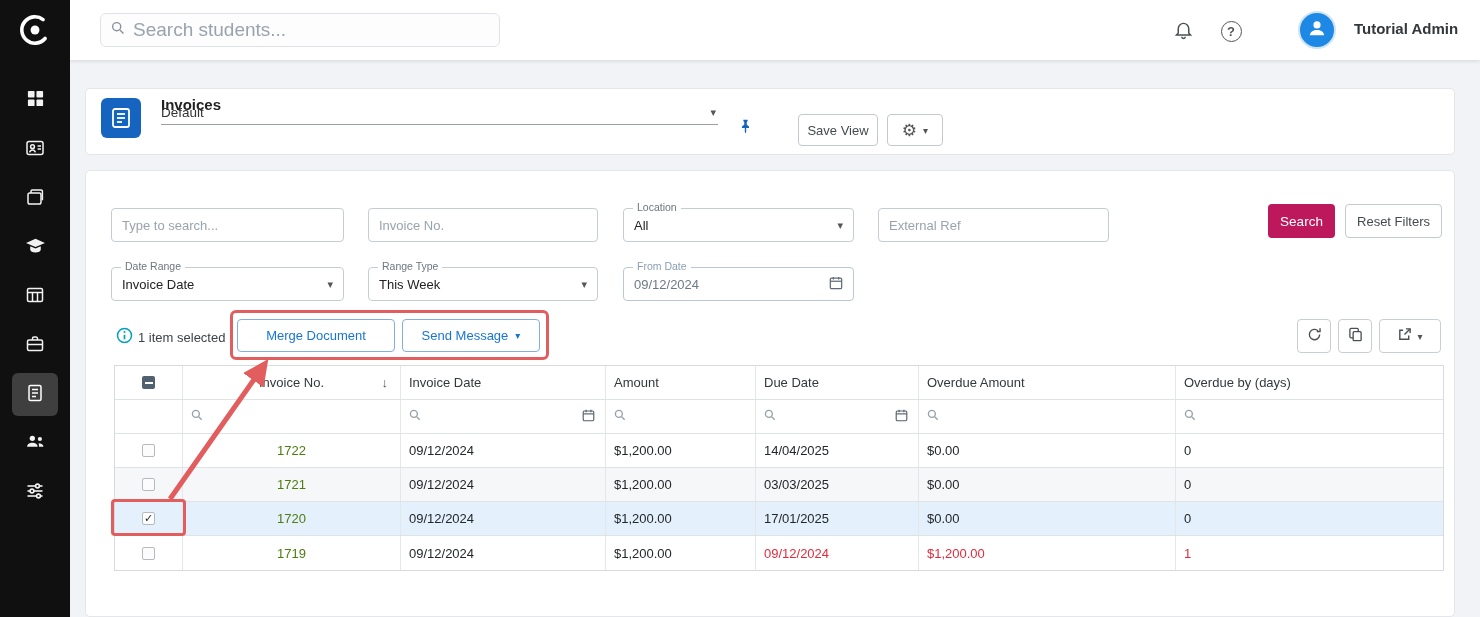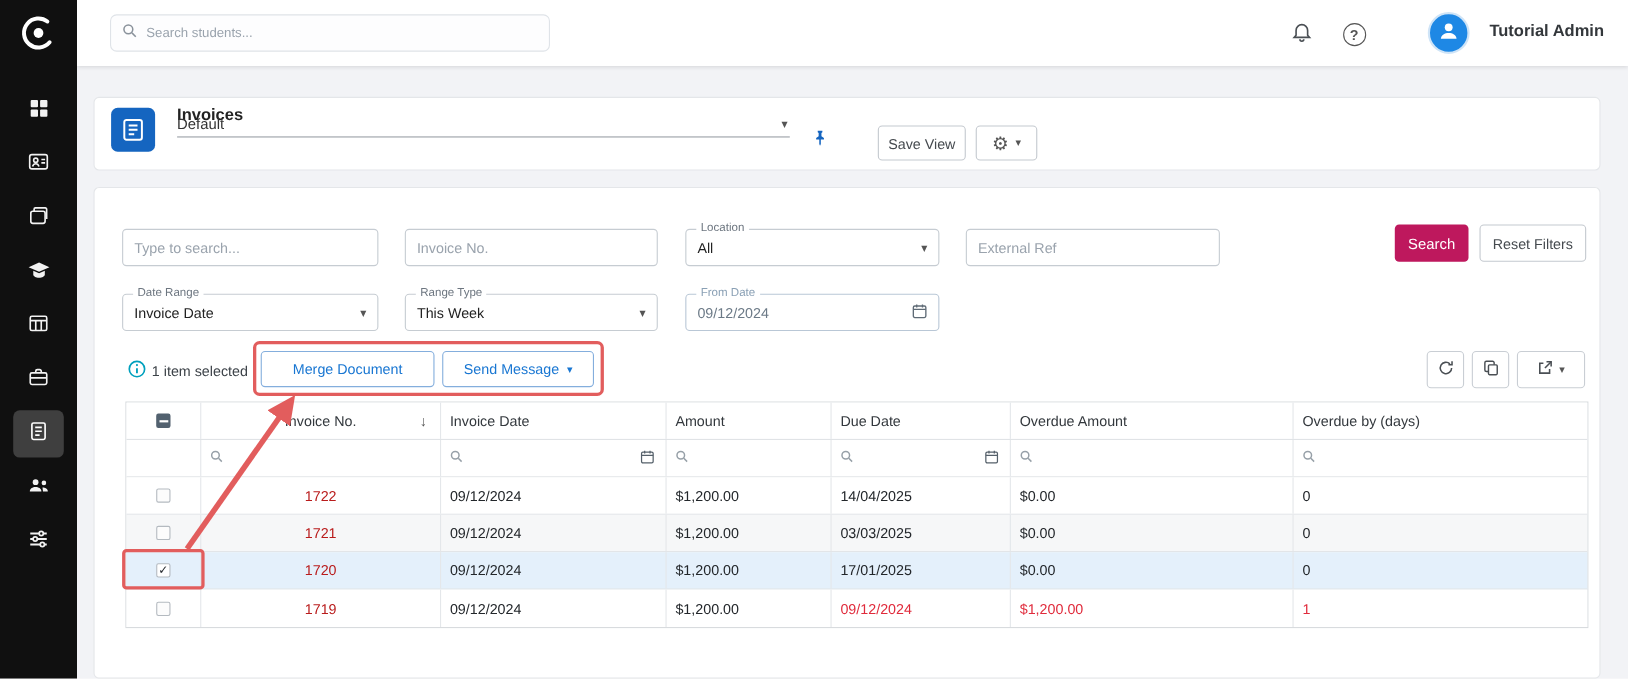"Search students..." .search-box input { font-size: 12px -> 19px }
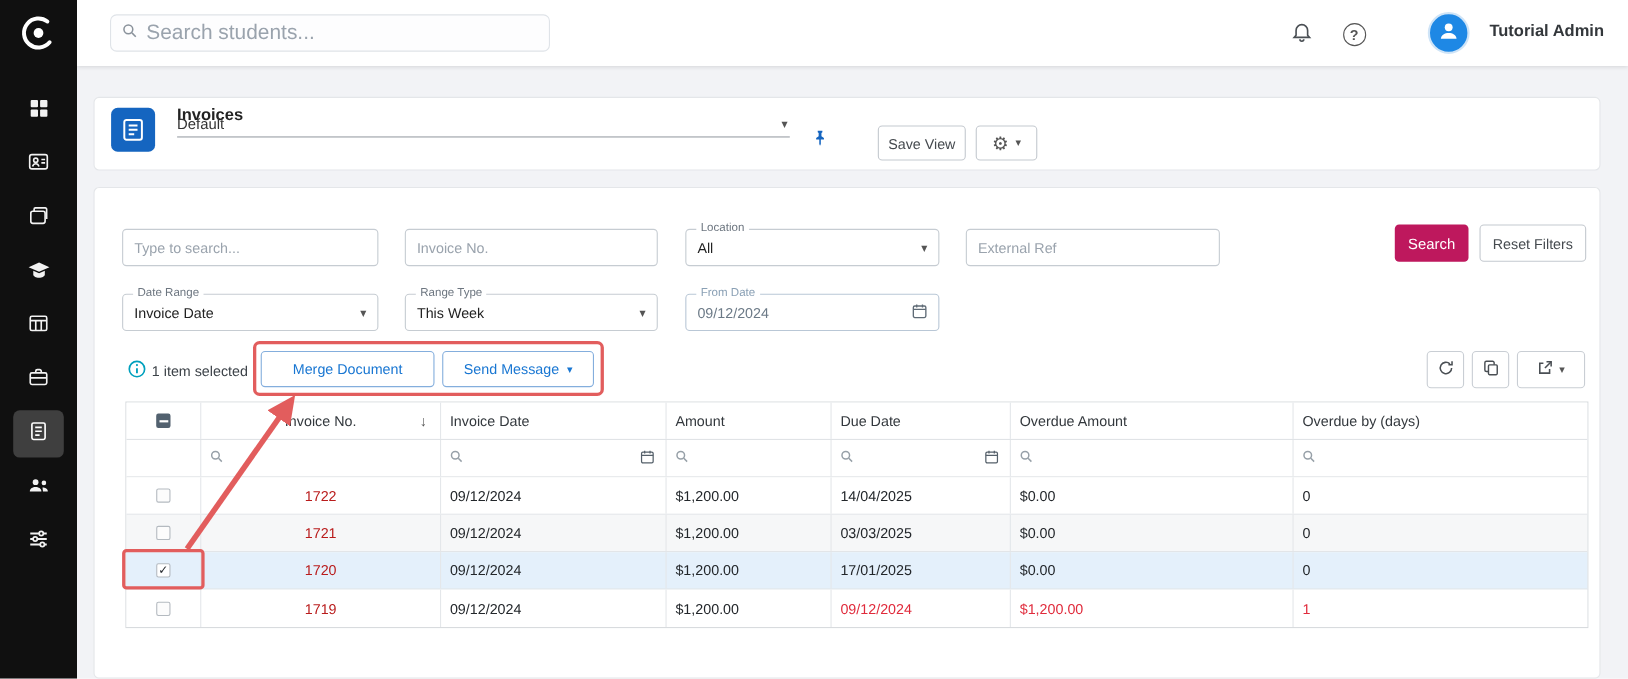"1722" .link { color: #b91c1c -> #4d7c0f }
